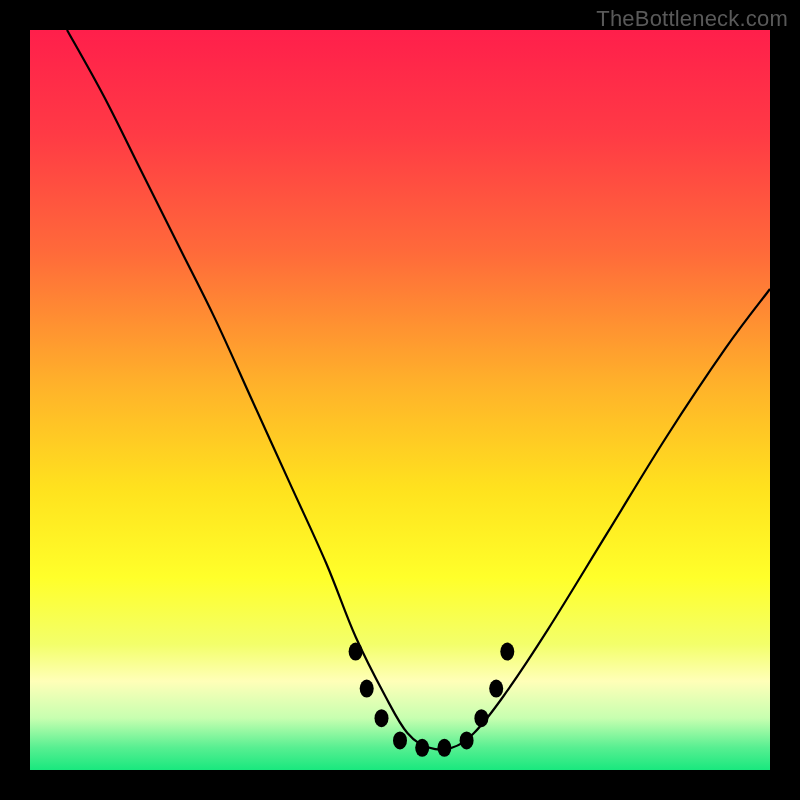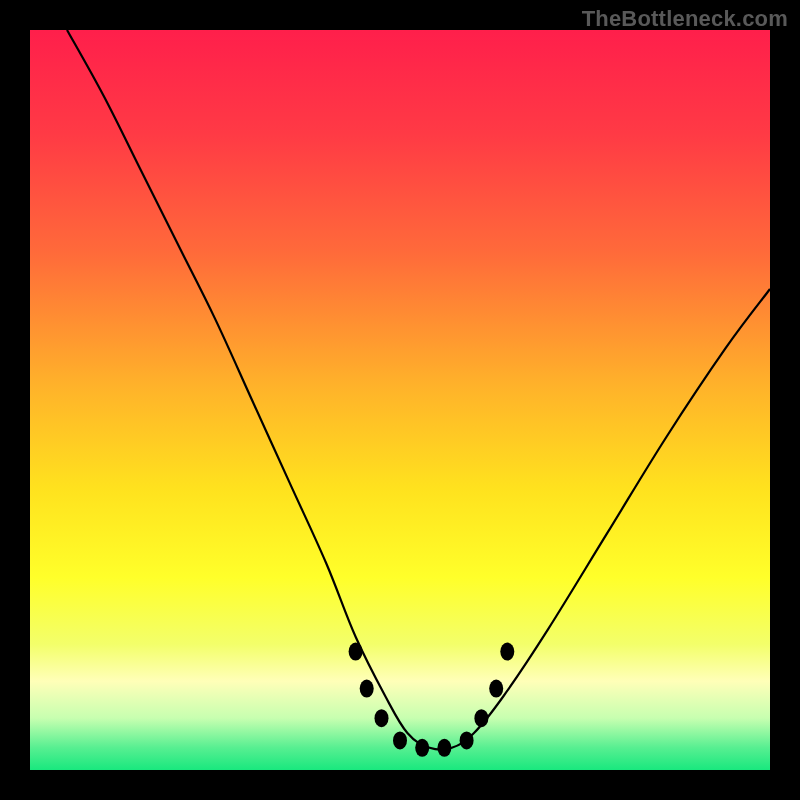"TheBottleneck.com" .watermark { font-weight: 700 -> 400 }
